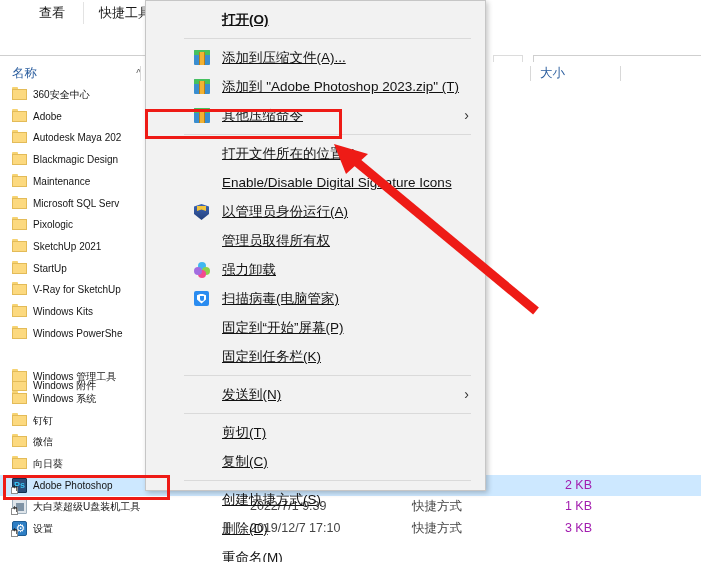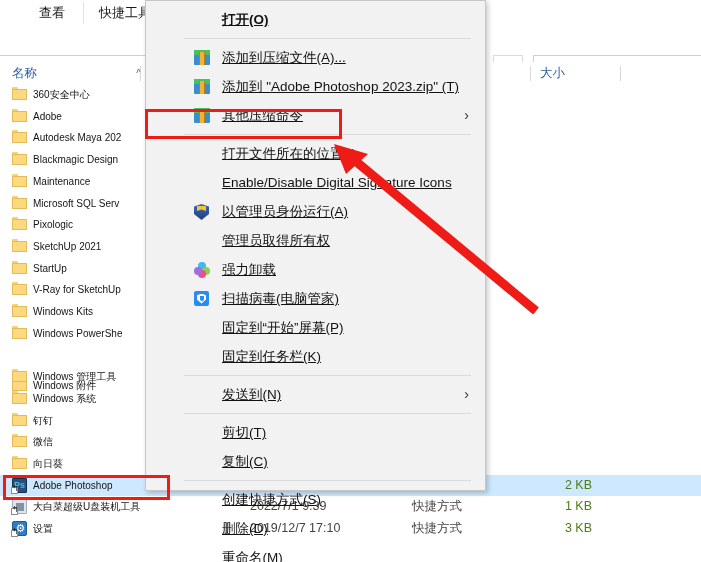"2 KB" .frow .fsize { color: #4d7c0f -> #a21caf }
